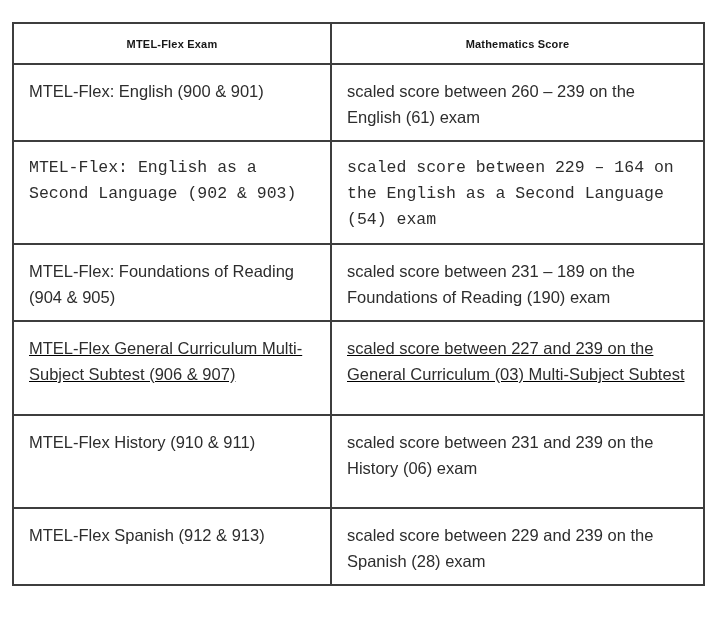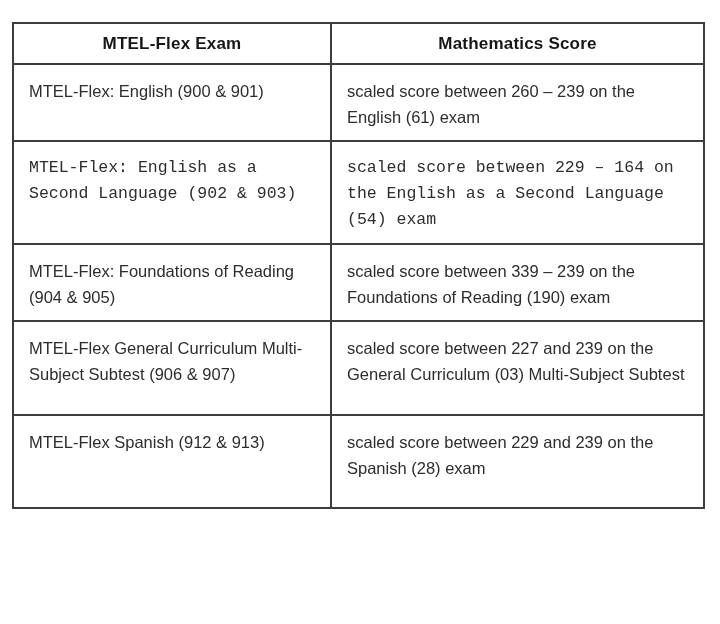"MTEL-Flex Exam" table.score-table th { font-size: 17px -> 11px }
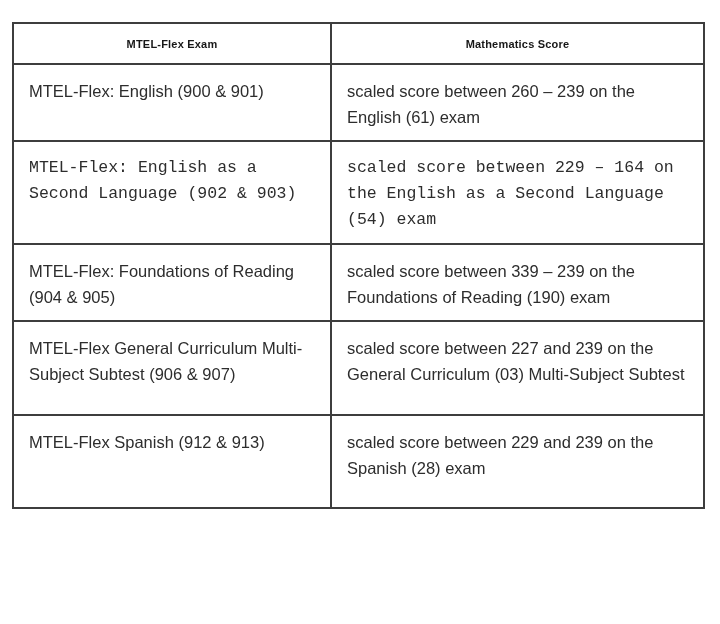"scaled score between 339 –" span.score-text { text: 339 – 239 -> 231 – 189 }
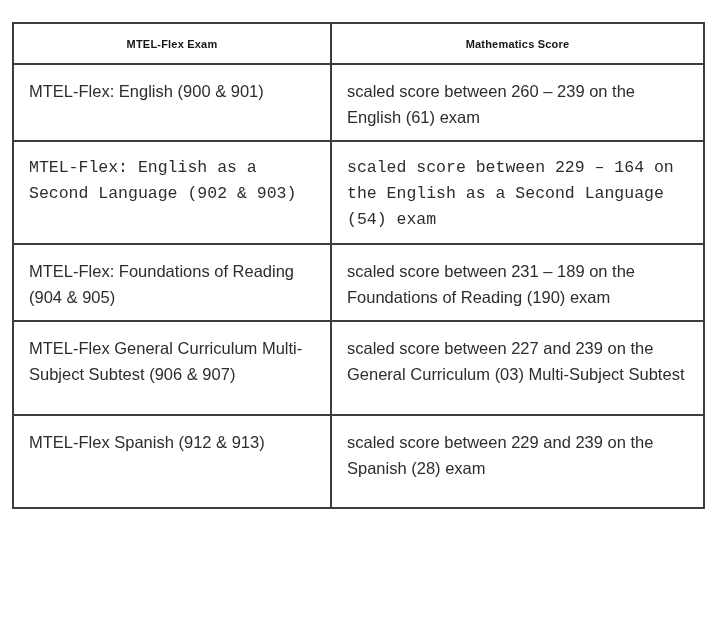"MTEL-Flex General Curriculum" tbody tr:nth-child(4) { text-decoration: none -> underline }
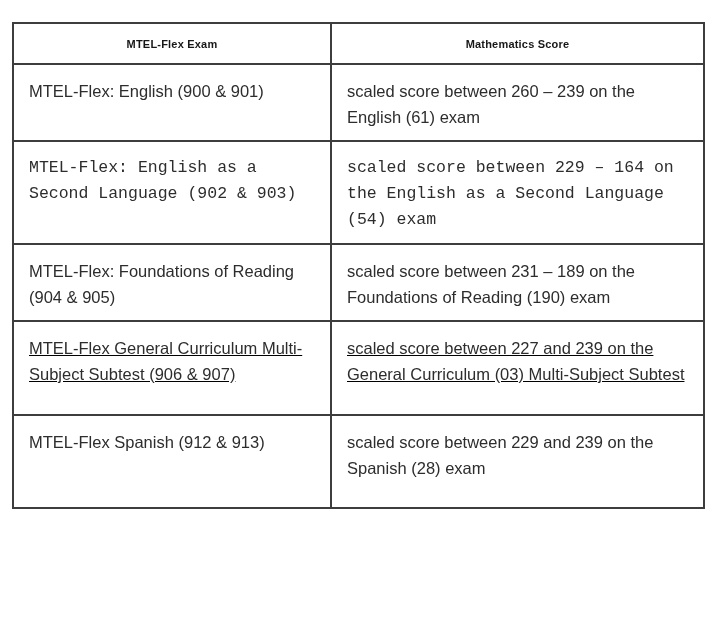"MTEL-Flex History (910 & 911)" tr { html: none -> <tr> <td> <span>MTEL-Flex History (910 &amp; 911)</span> </td> <td> <span>scaled score between 231 and 239 on the History (06) exam</span> </td> </tr> }
